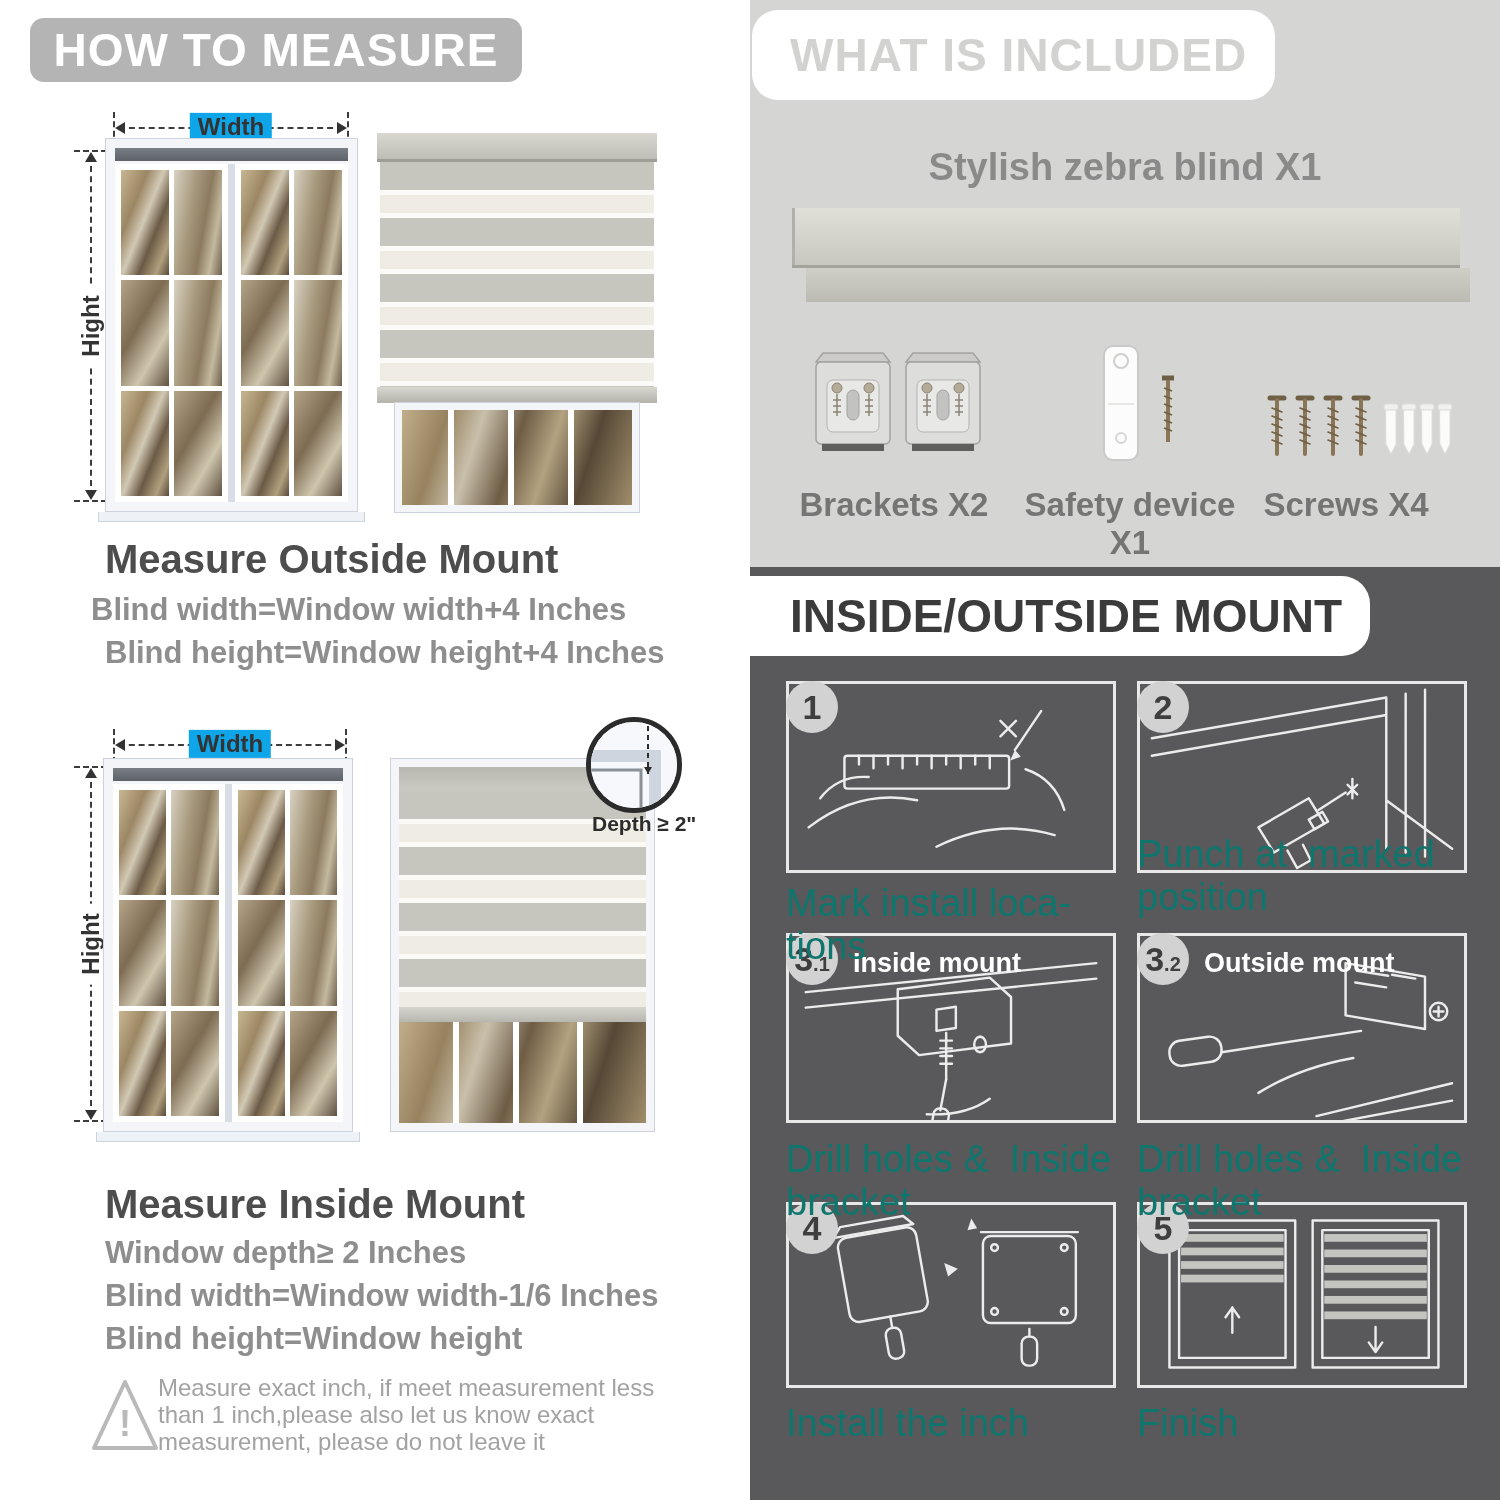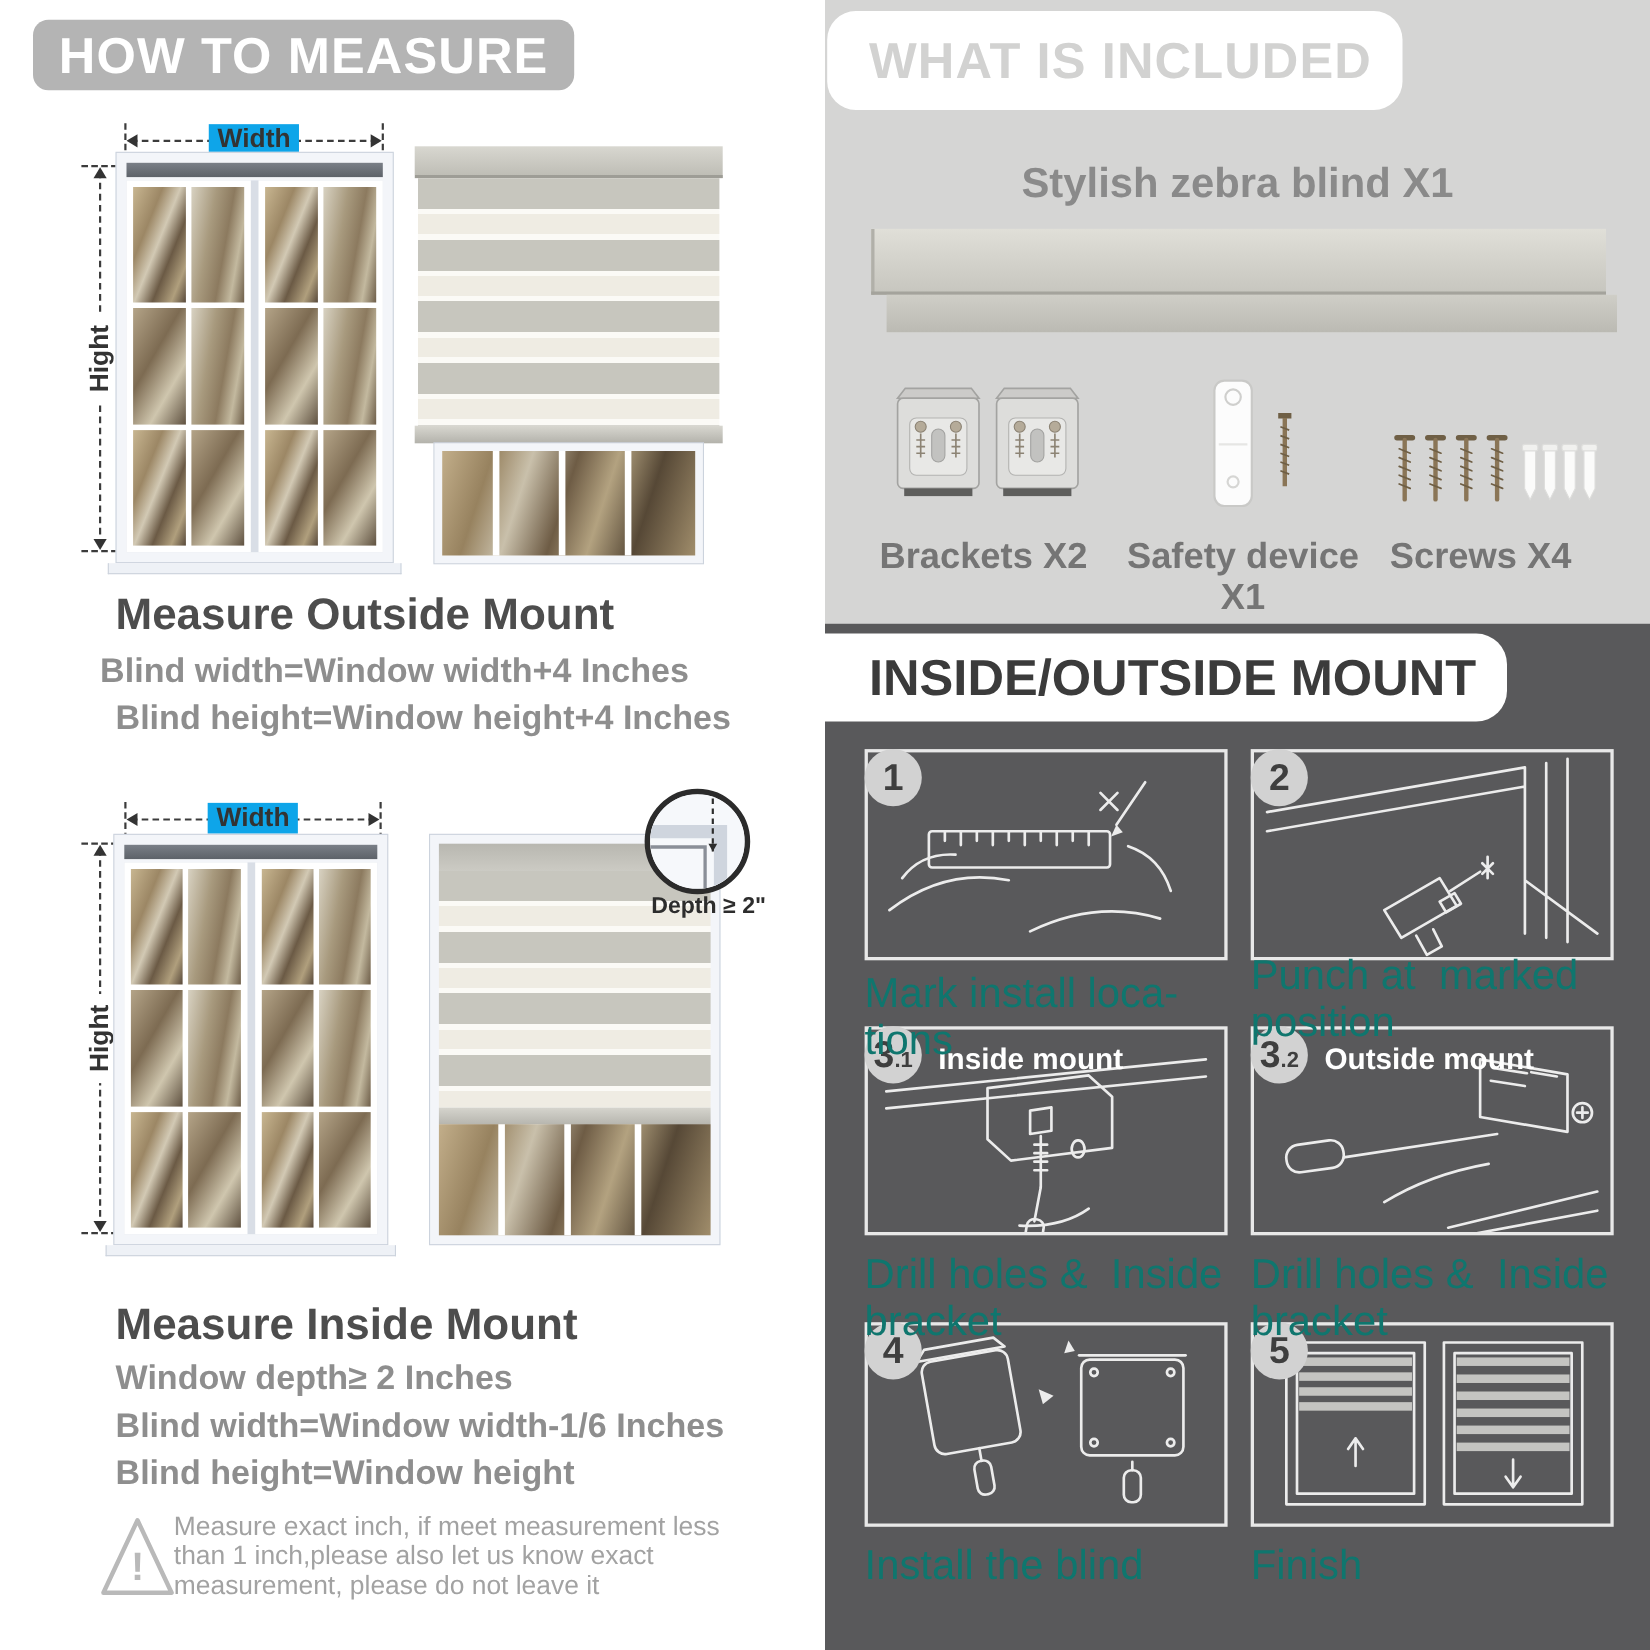"Punch at marked position" div.abs { top: 866px -> 833px }
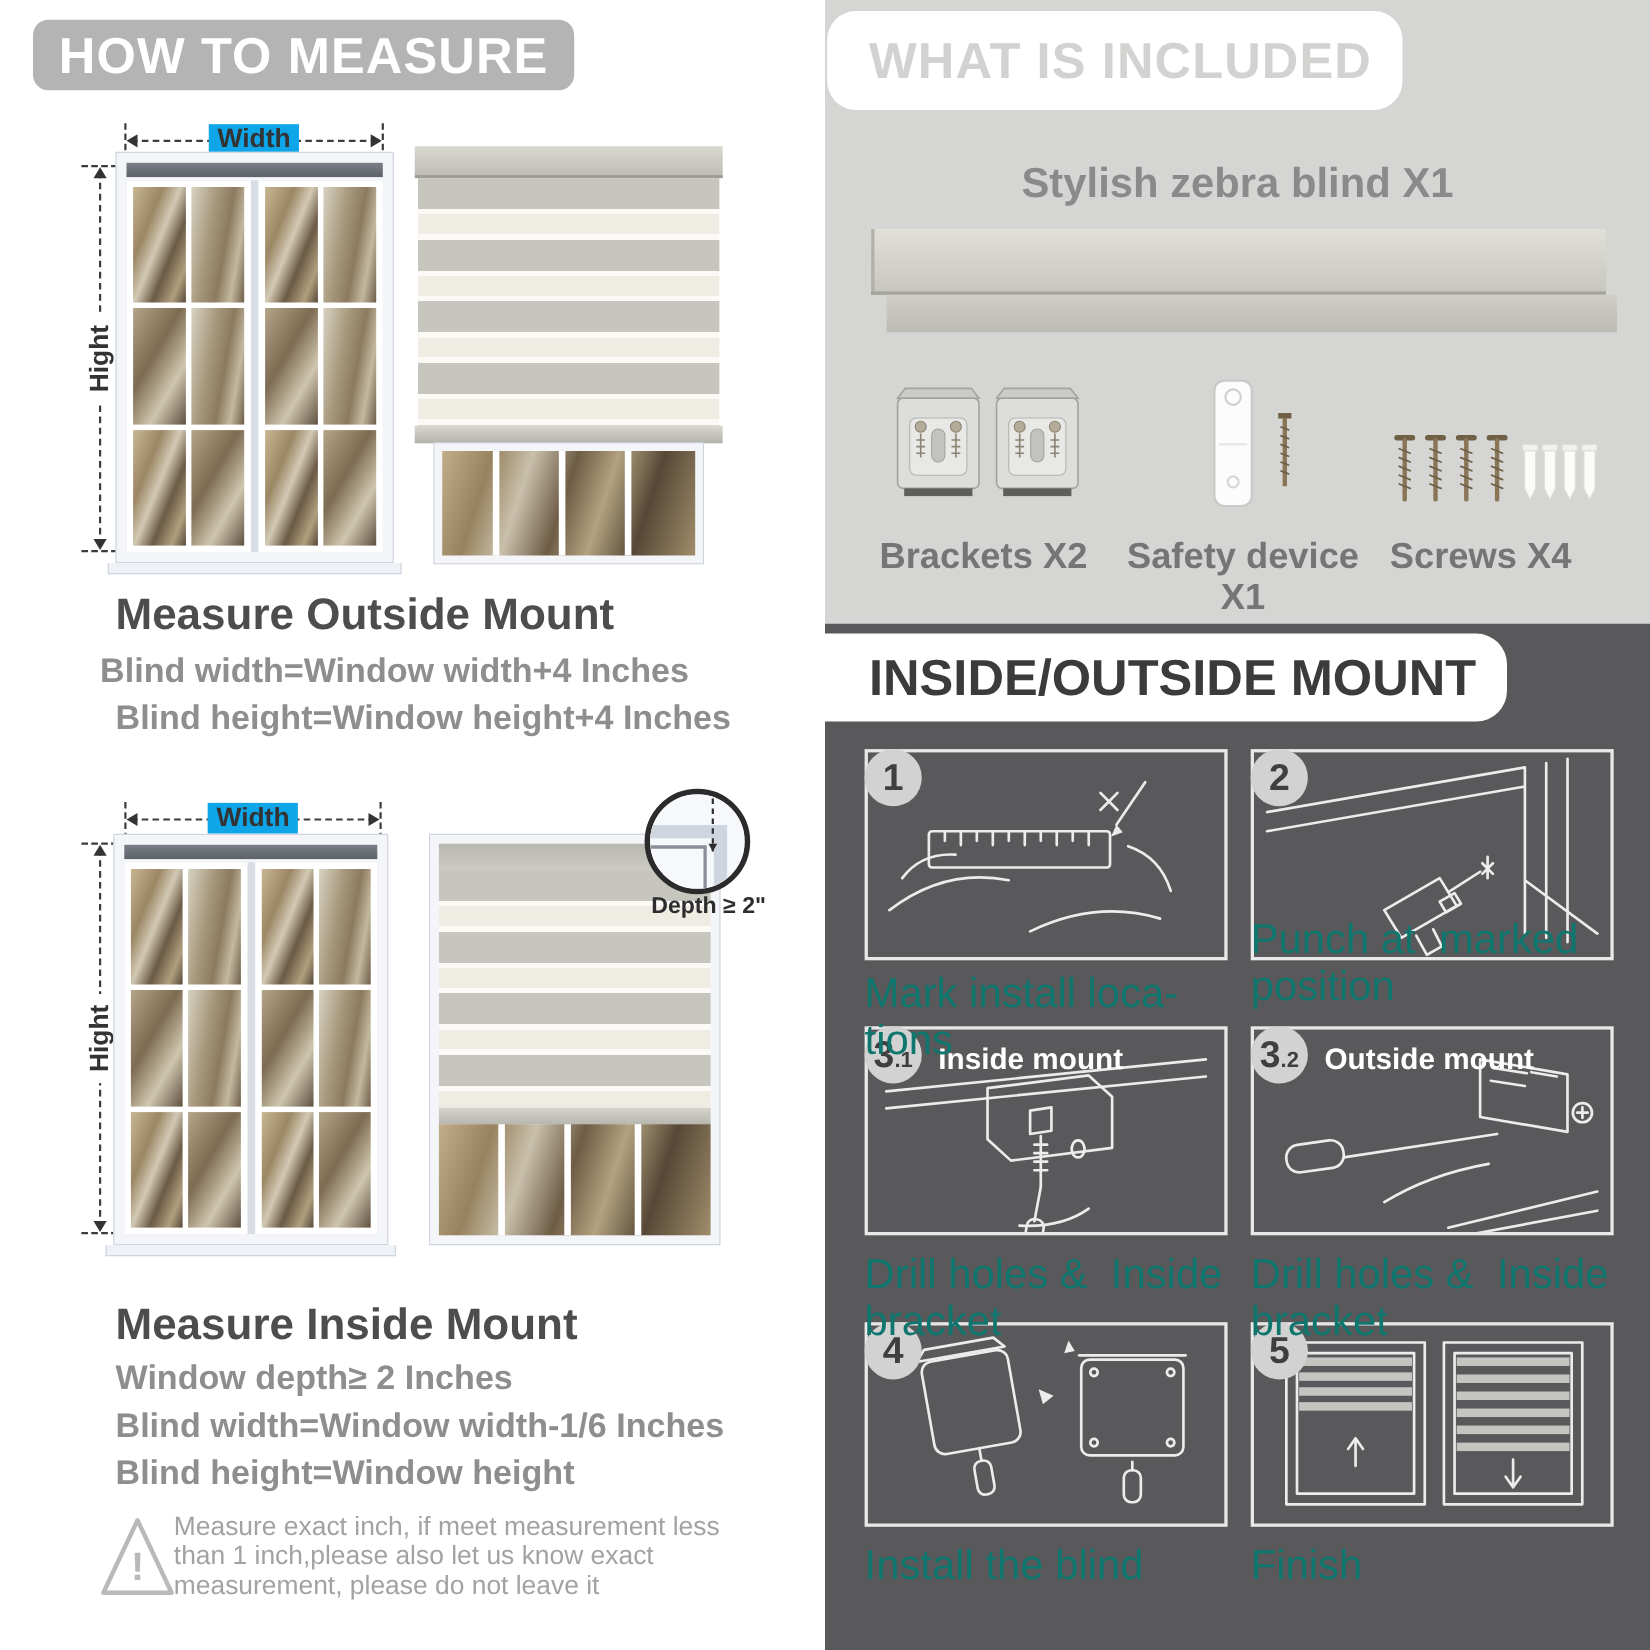"Install the blind" div.abs { text: blind -> inch }
